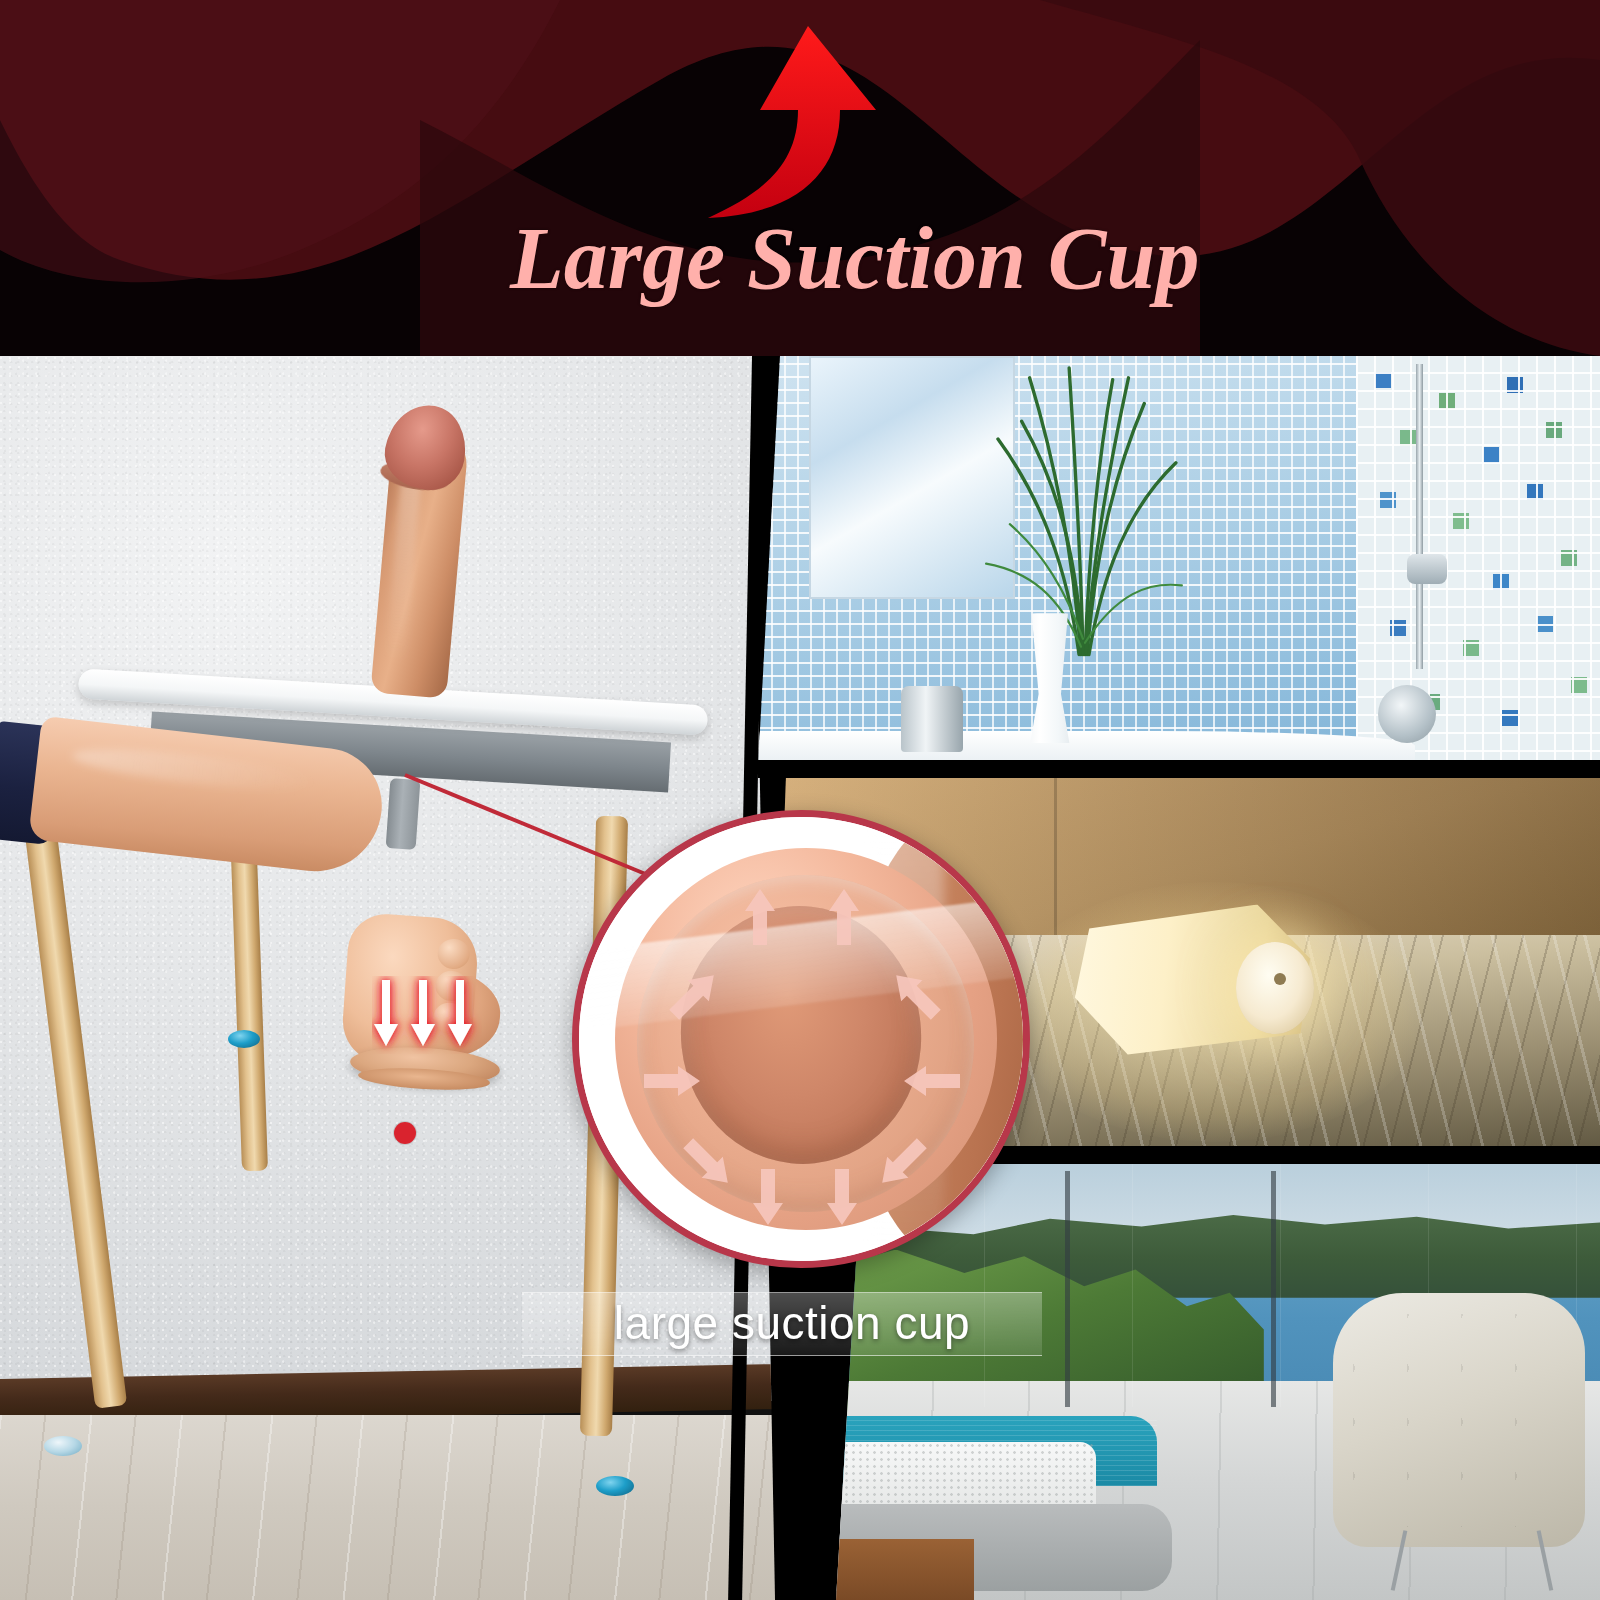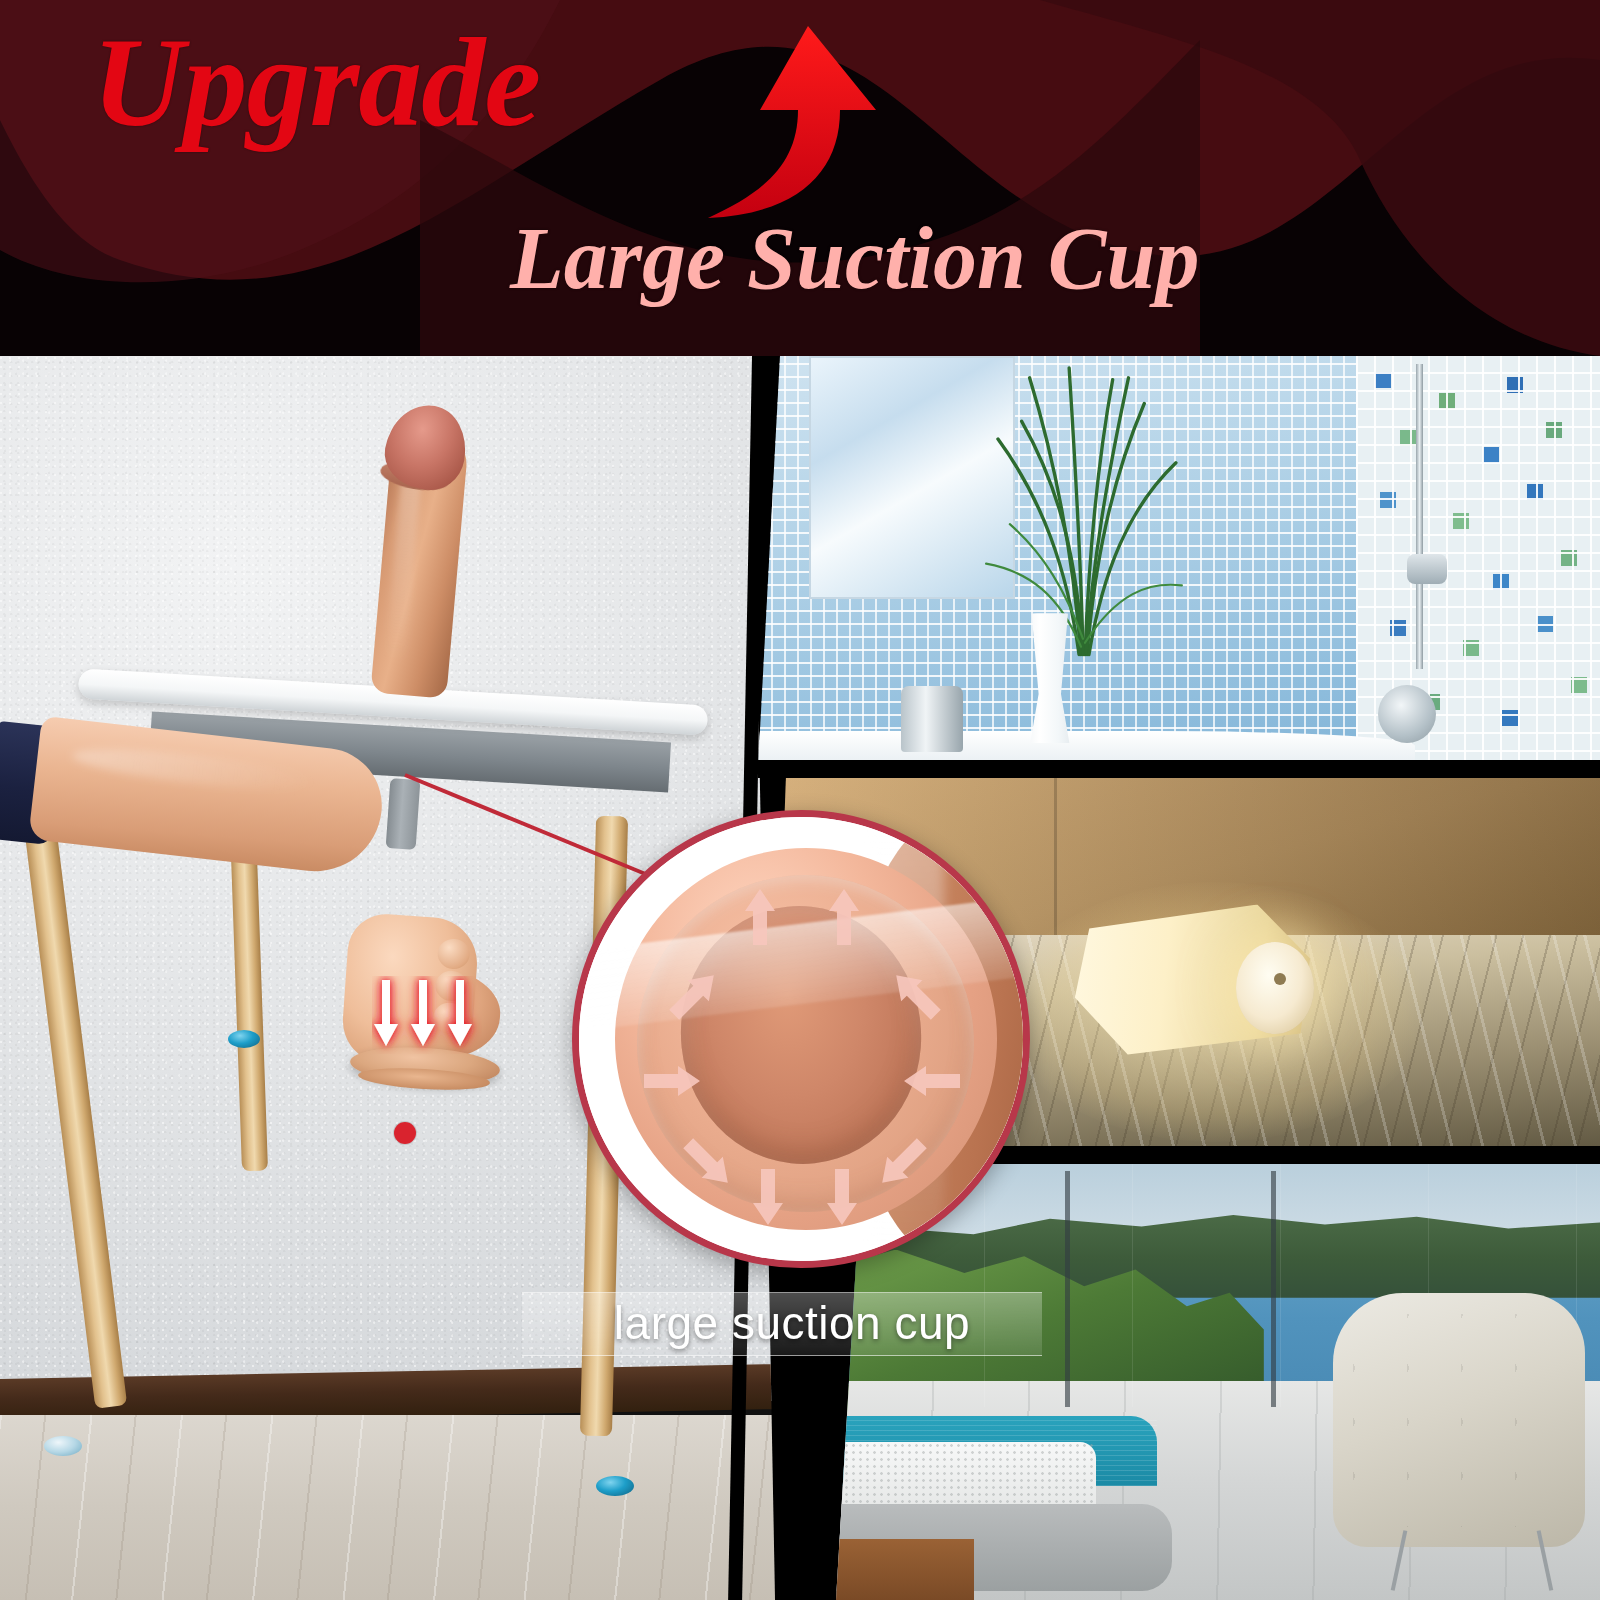"Upgrade" div.banner-title { html: <div>Upgrade</div> -> none }
